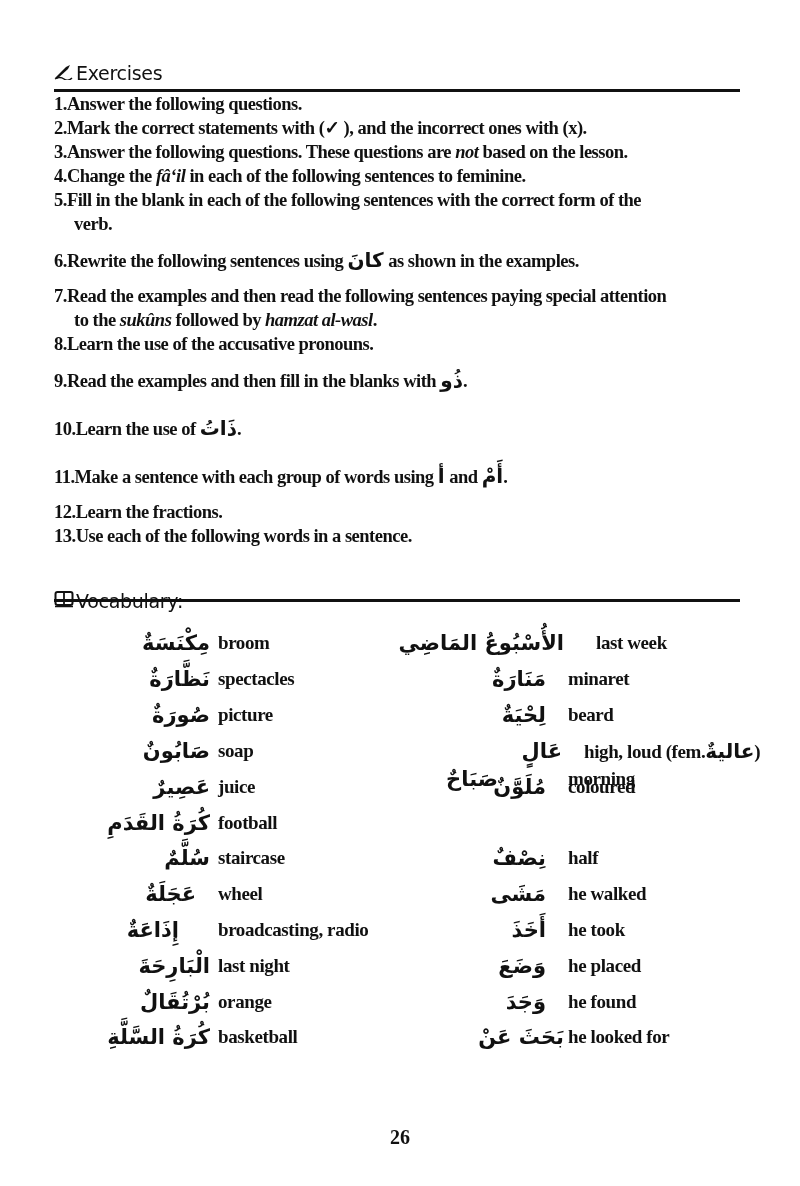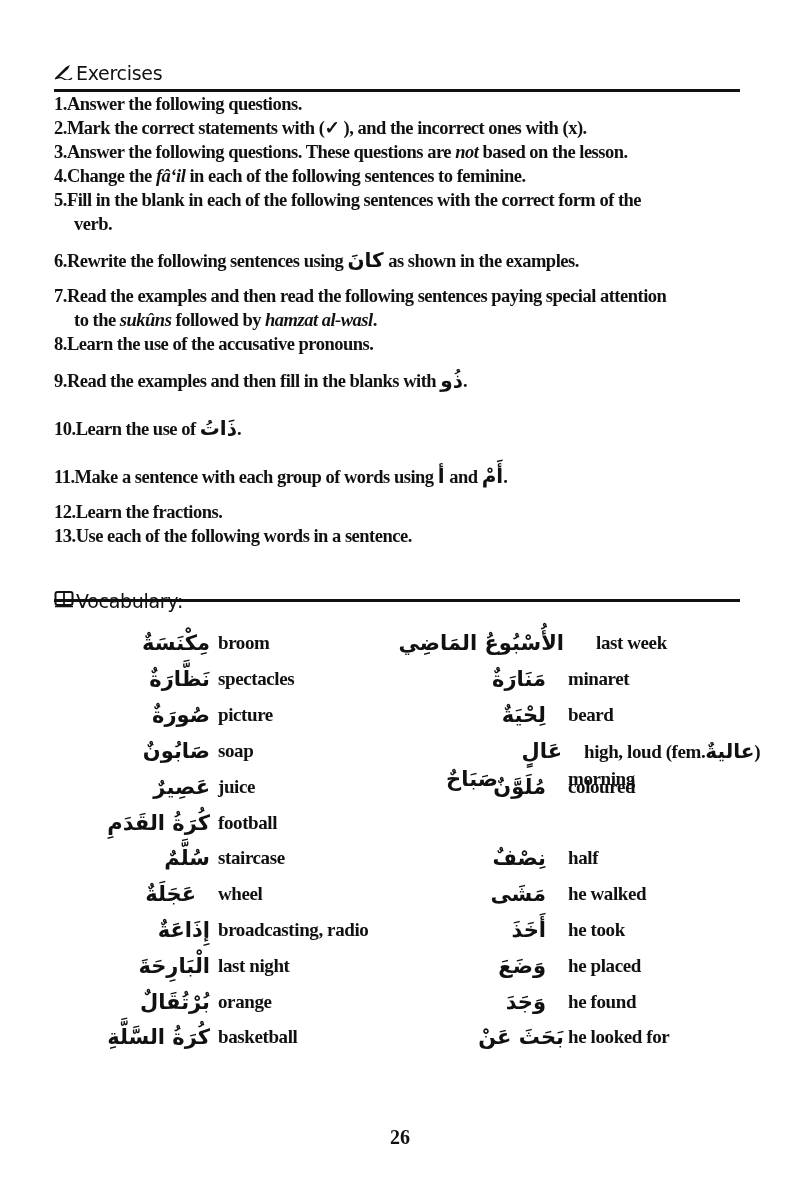"إِذَاعَةٌ" span.v-ar { right: 590px -> 621px }
